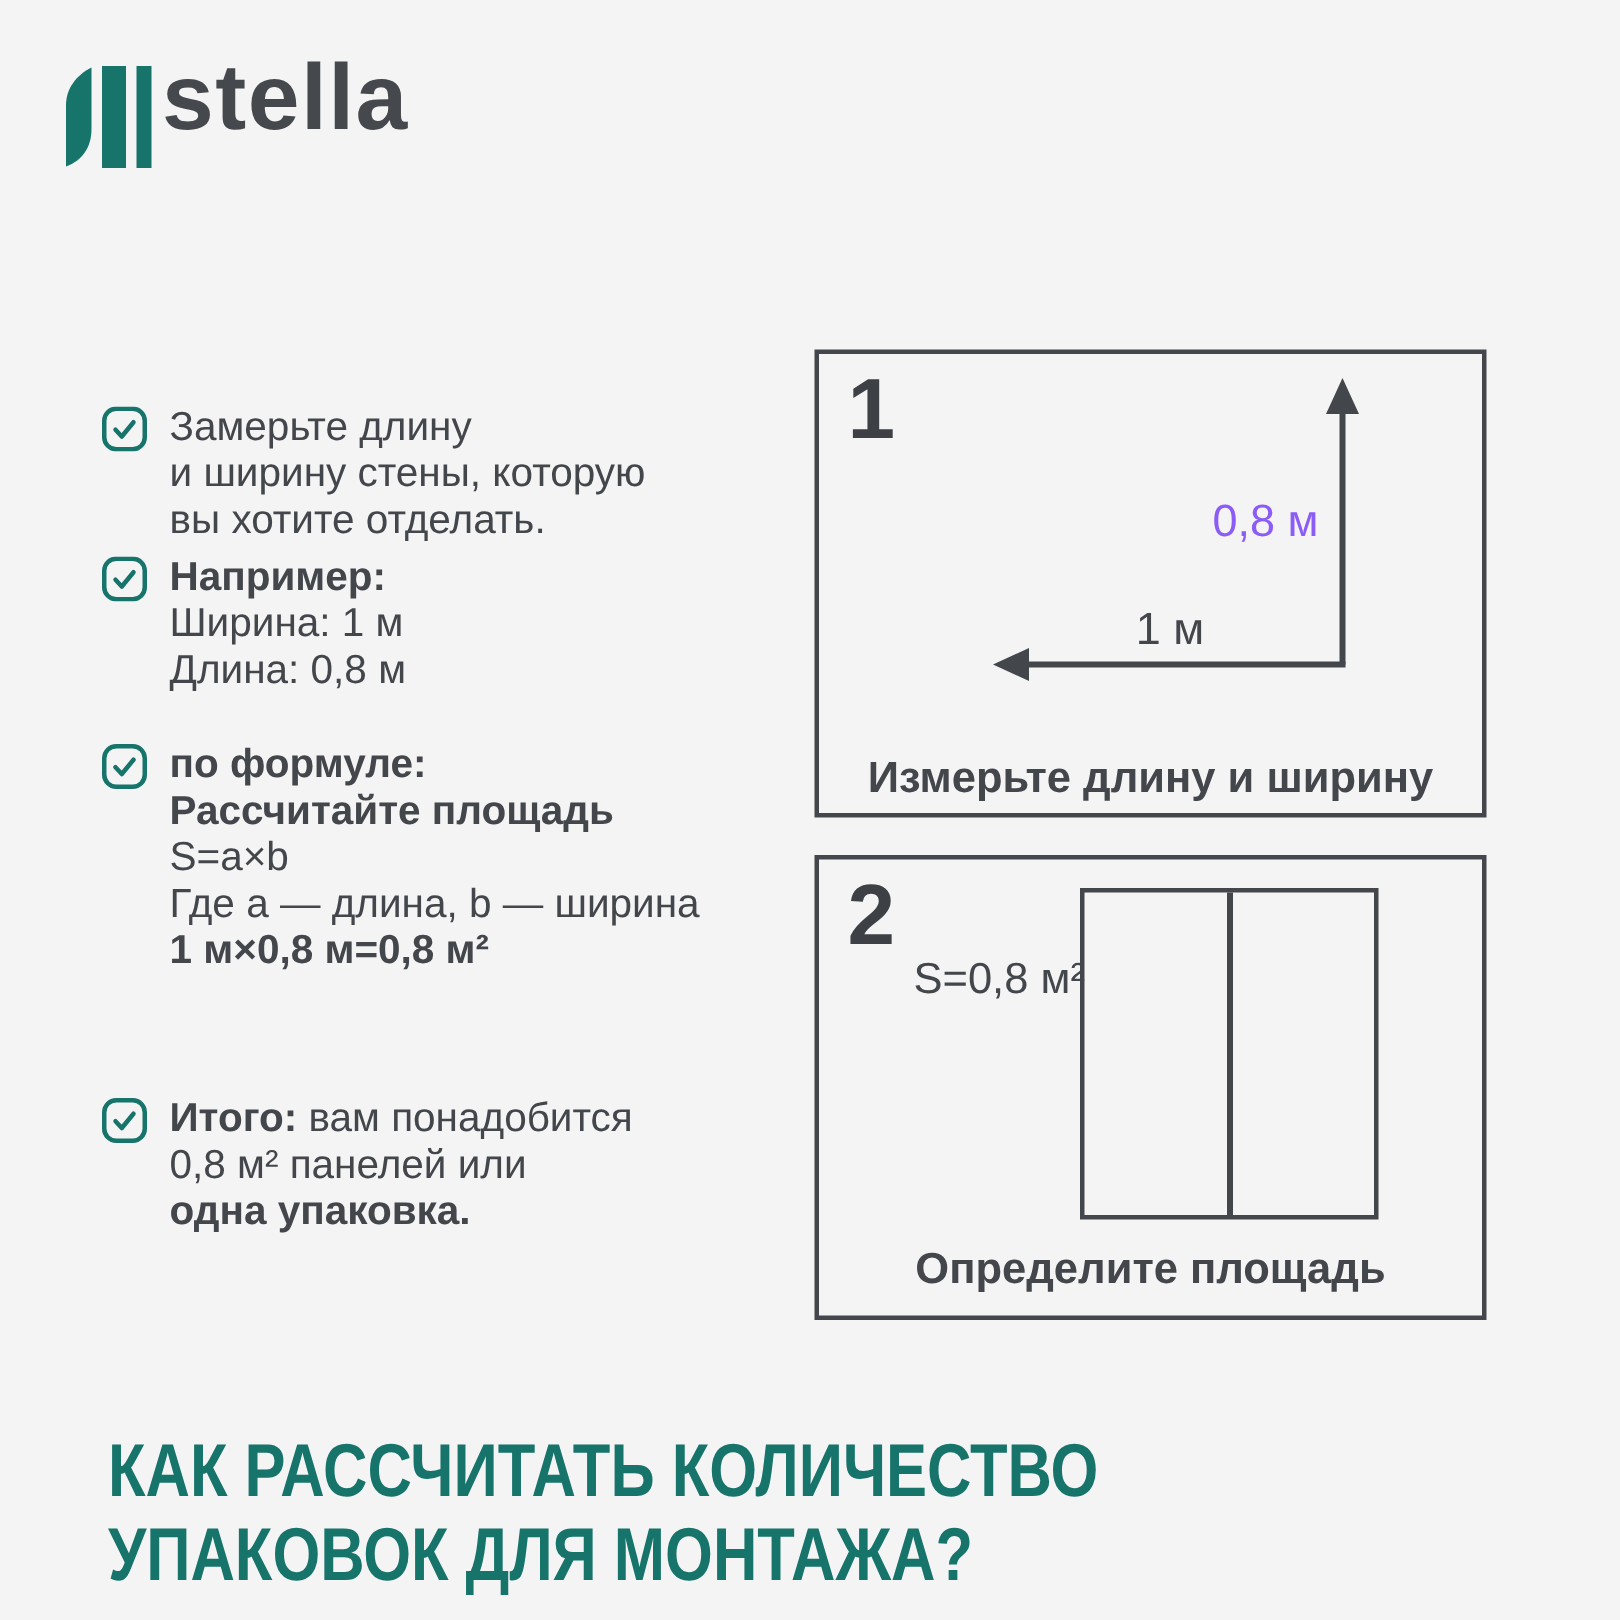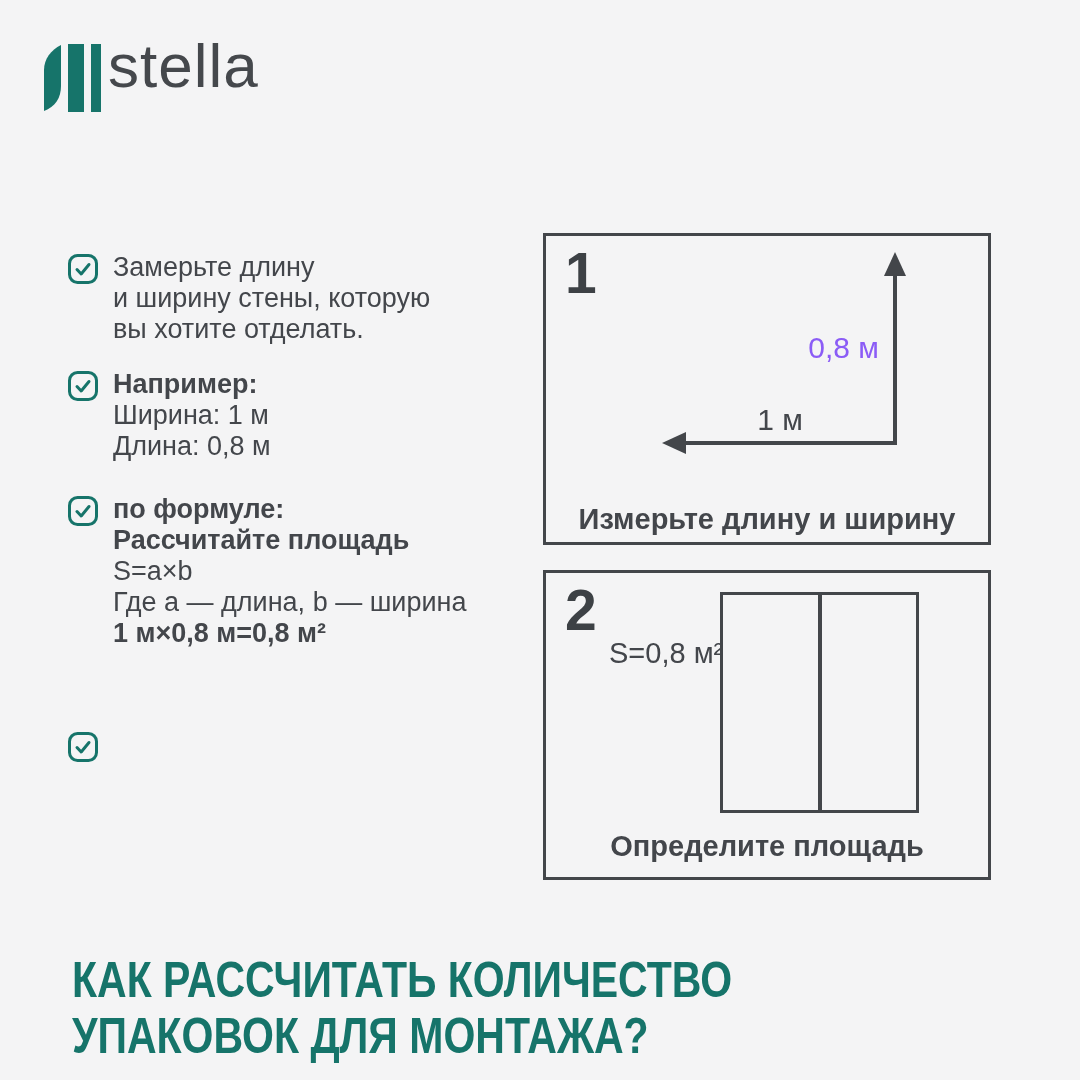"stella" .logo-word { font-weight: 400 -> 700 }
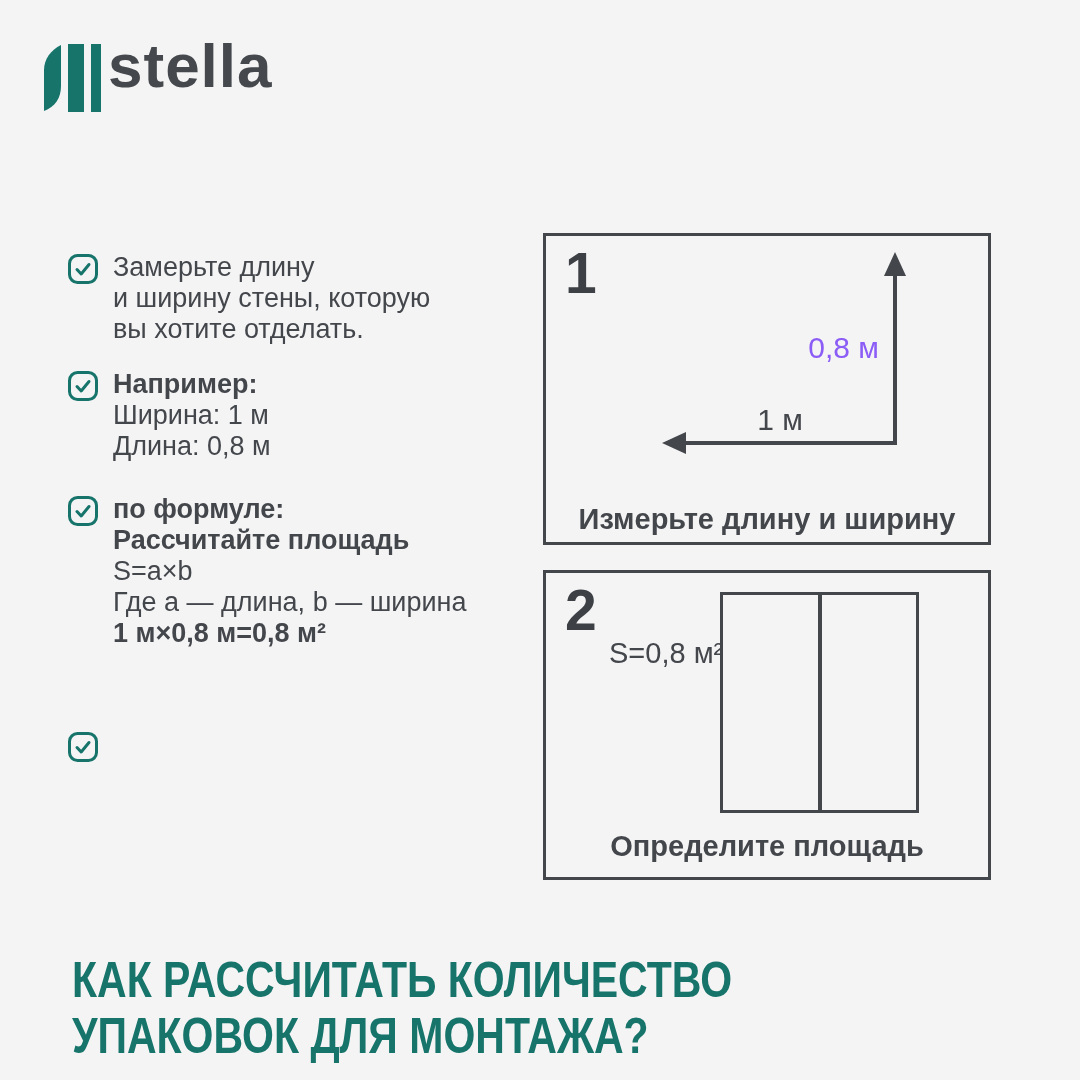"Замерьте длину" div.check-item { top: 252px -> 269px }
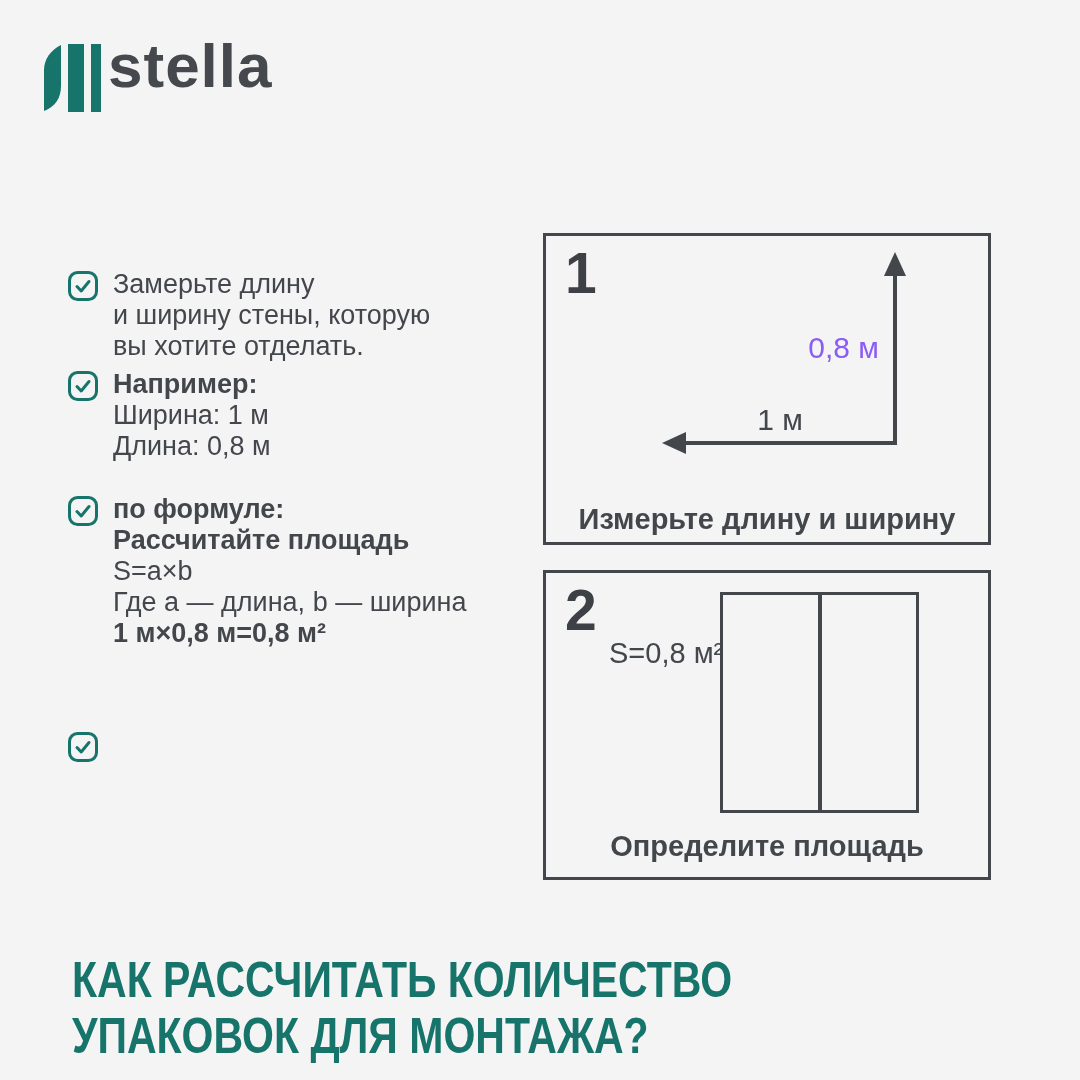"Итого: вам понадобится" div.check-text { html: none -> <div> <div><span>Итого:</span> <span>вам понадобится</span></div> <div>0,8 м² панелей или</div> <div>одна упаковка.</div> </div> }
